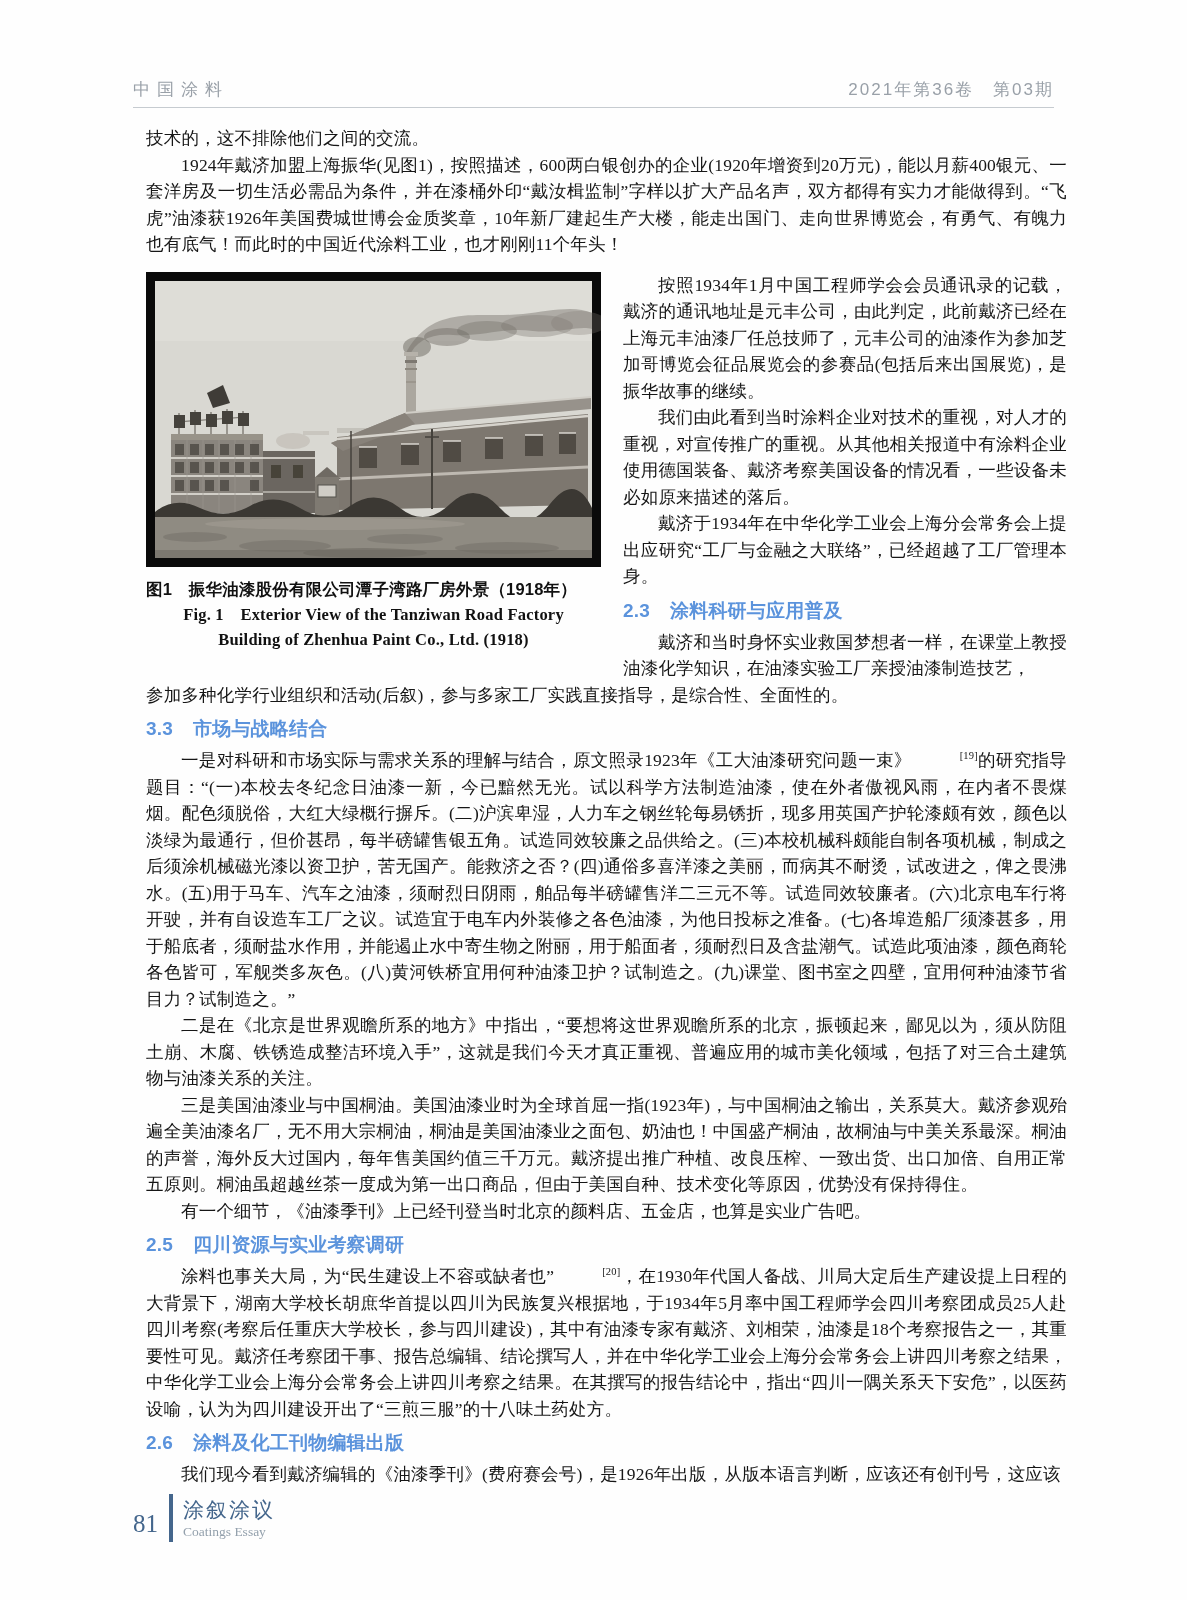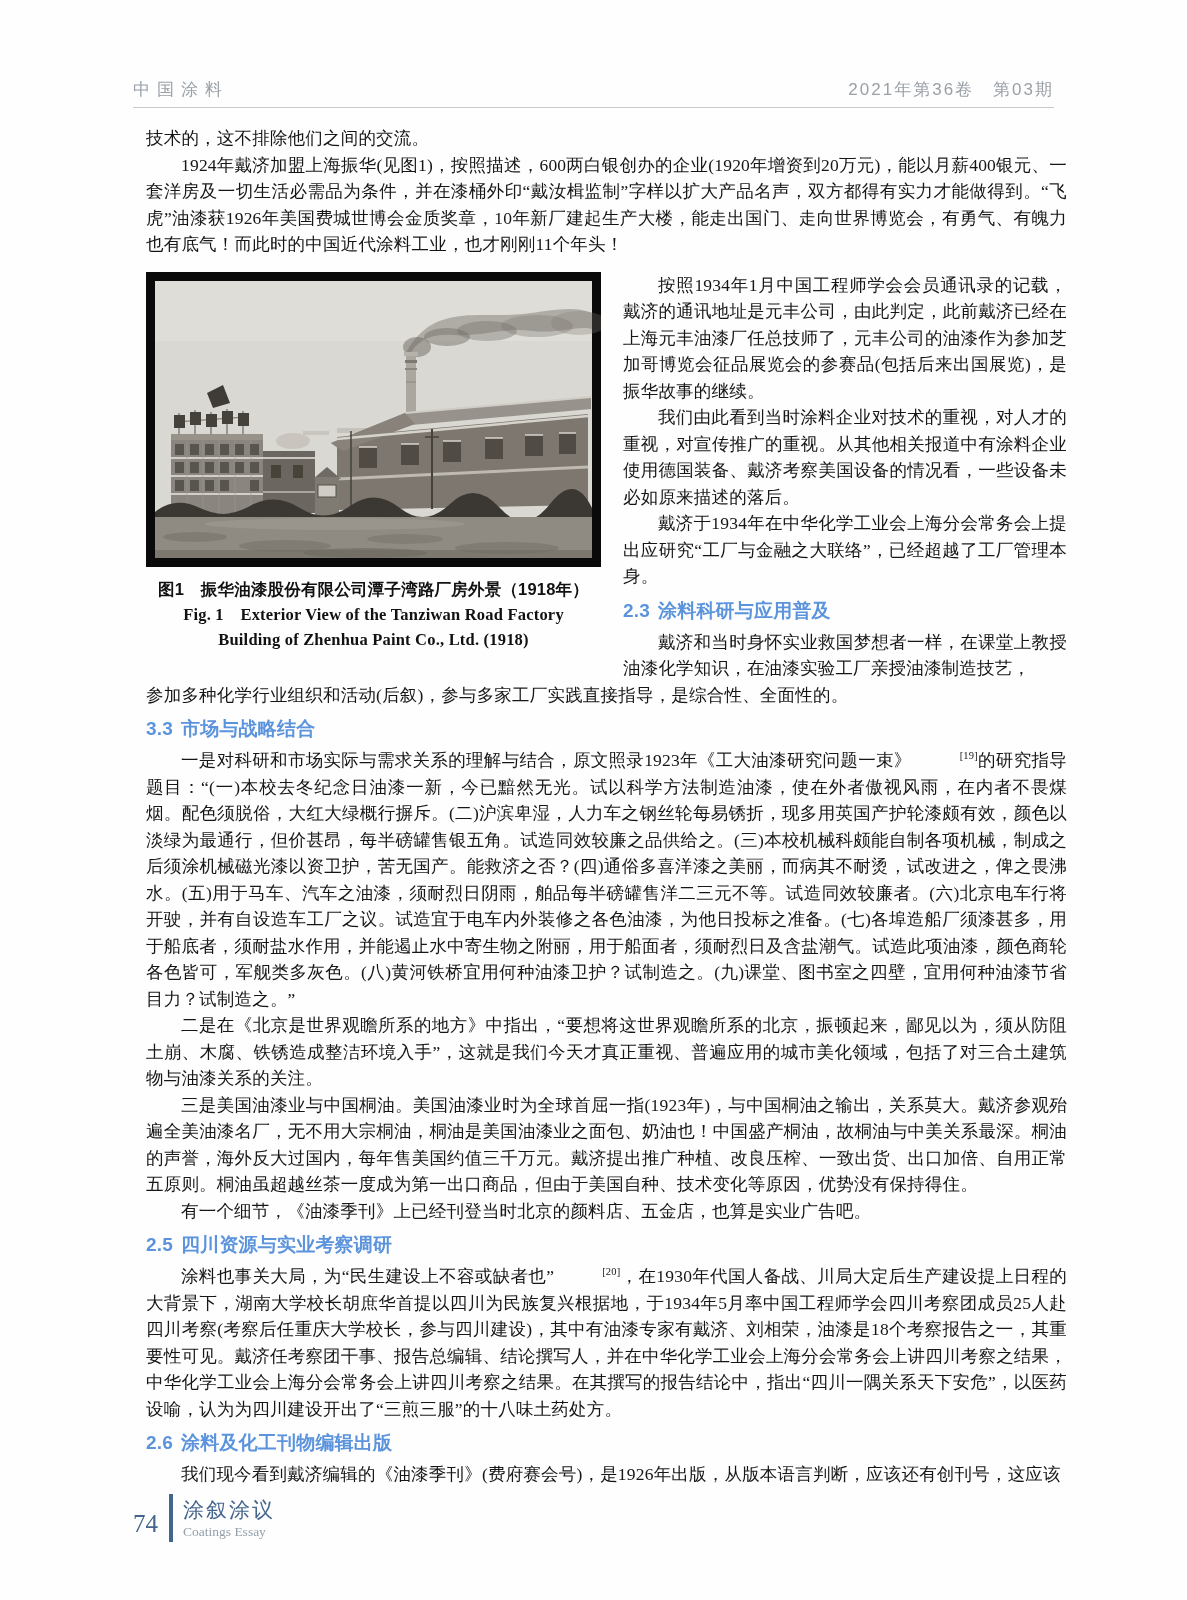"图1 振华油漆股份有限公司潭子湾路厂房外景（1918年）" .caption-zh { text-align: center -> none }
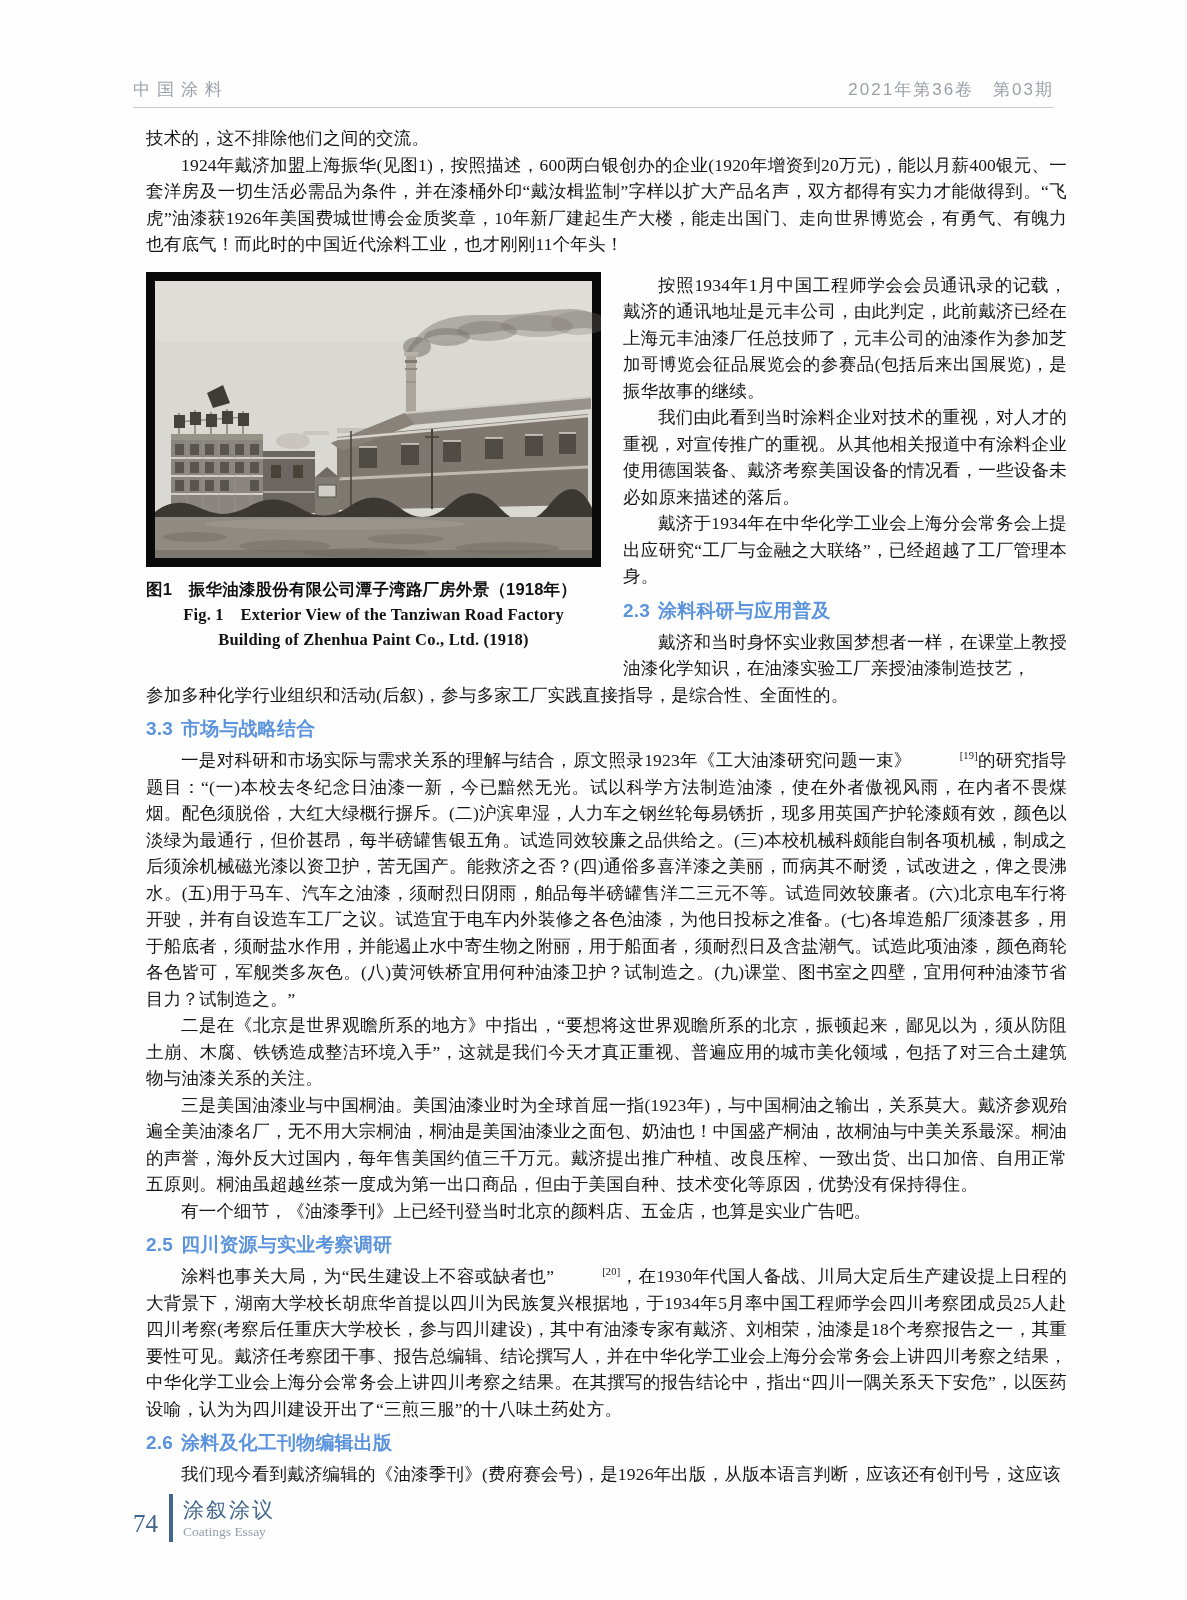"2.3" h3.section .sec-num { margin-right: 8px -> 20px }
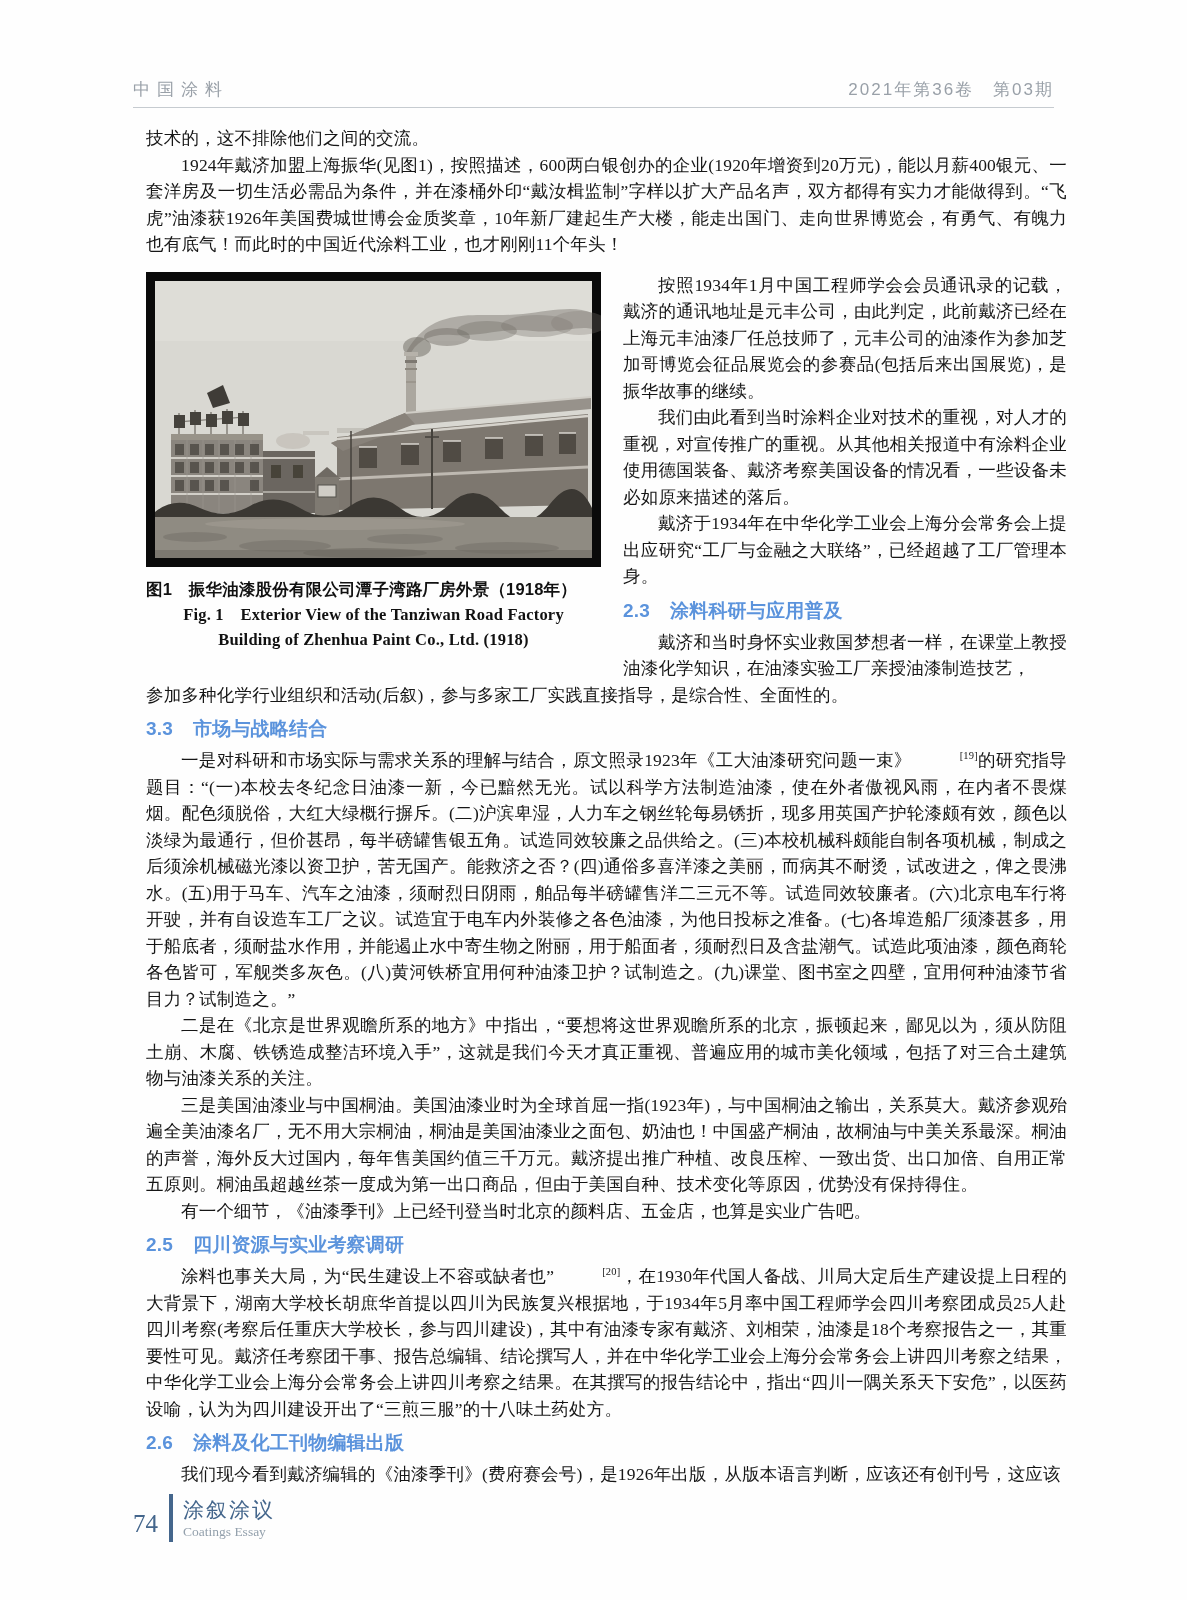"74" span.page-num { text: 74 -> 81 }
